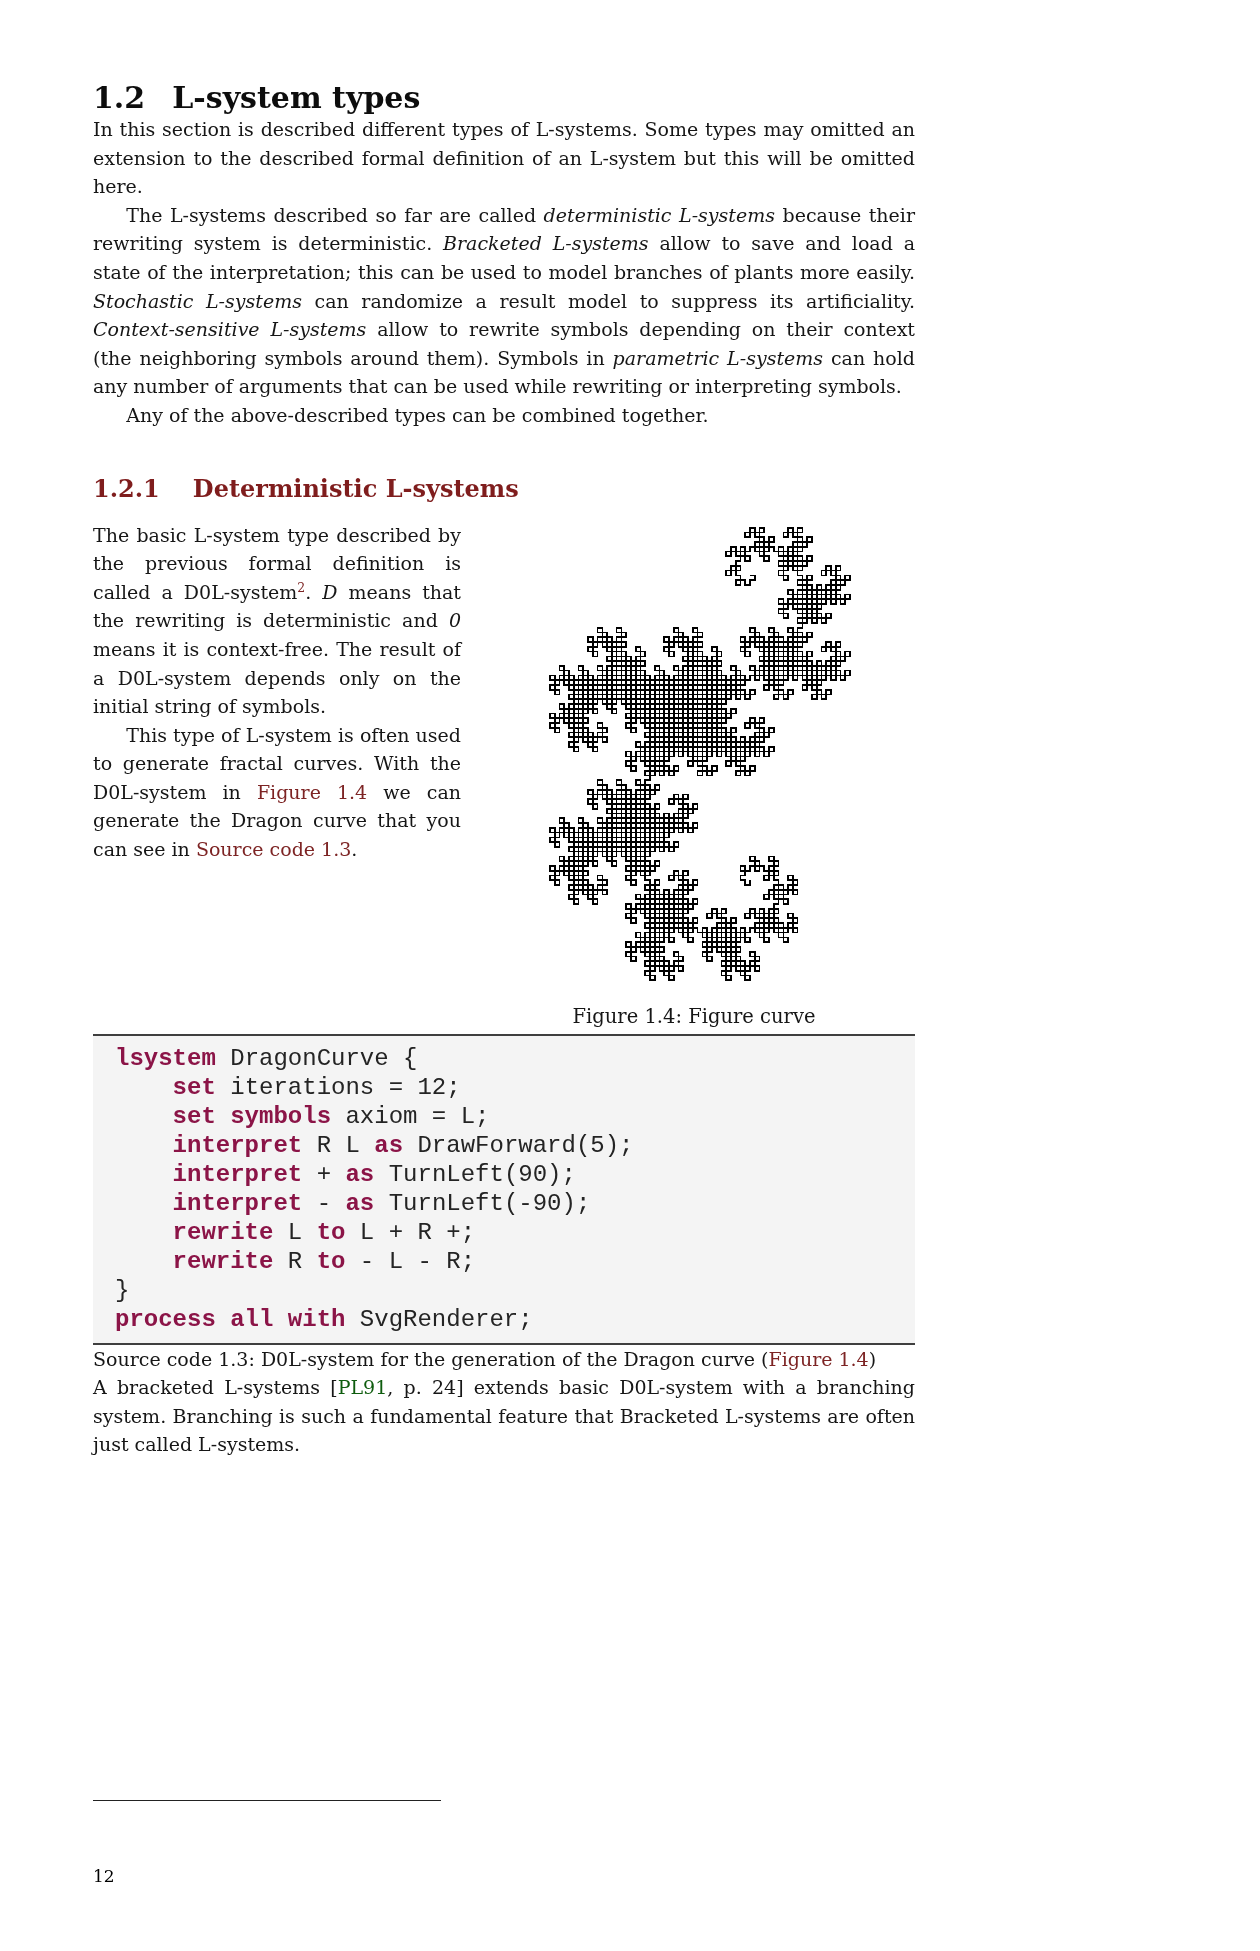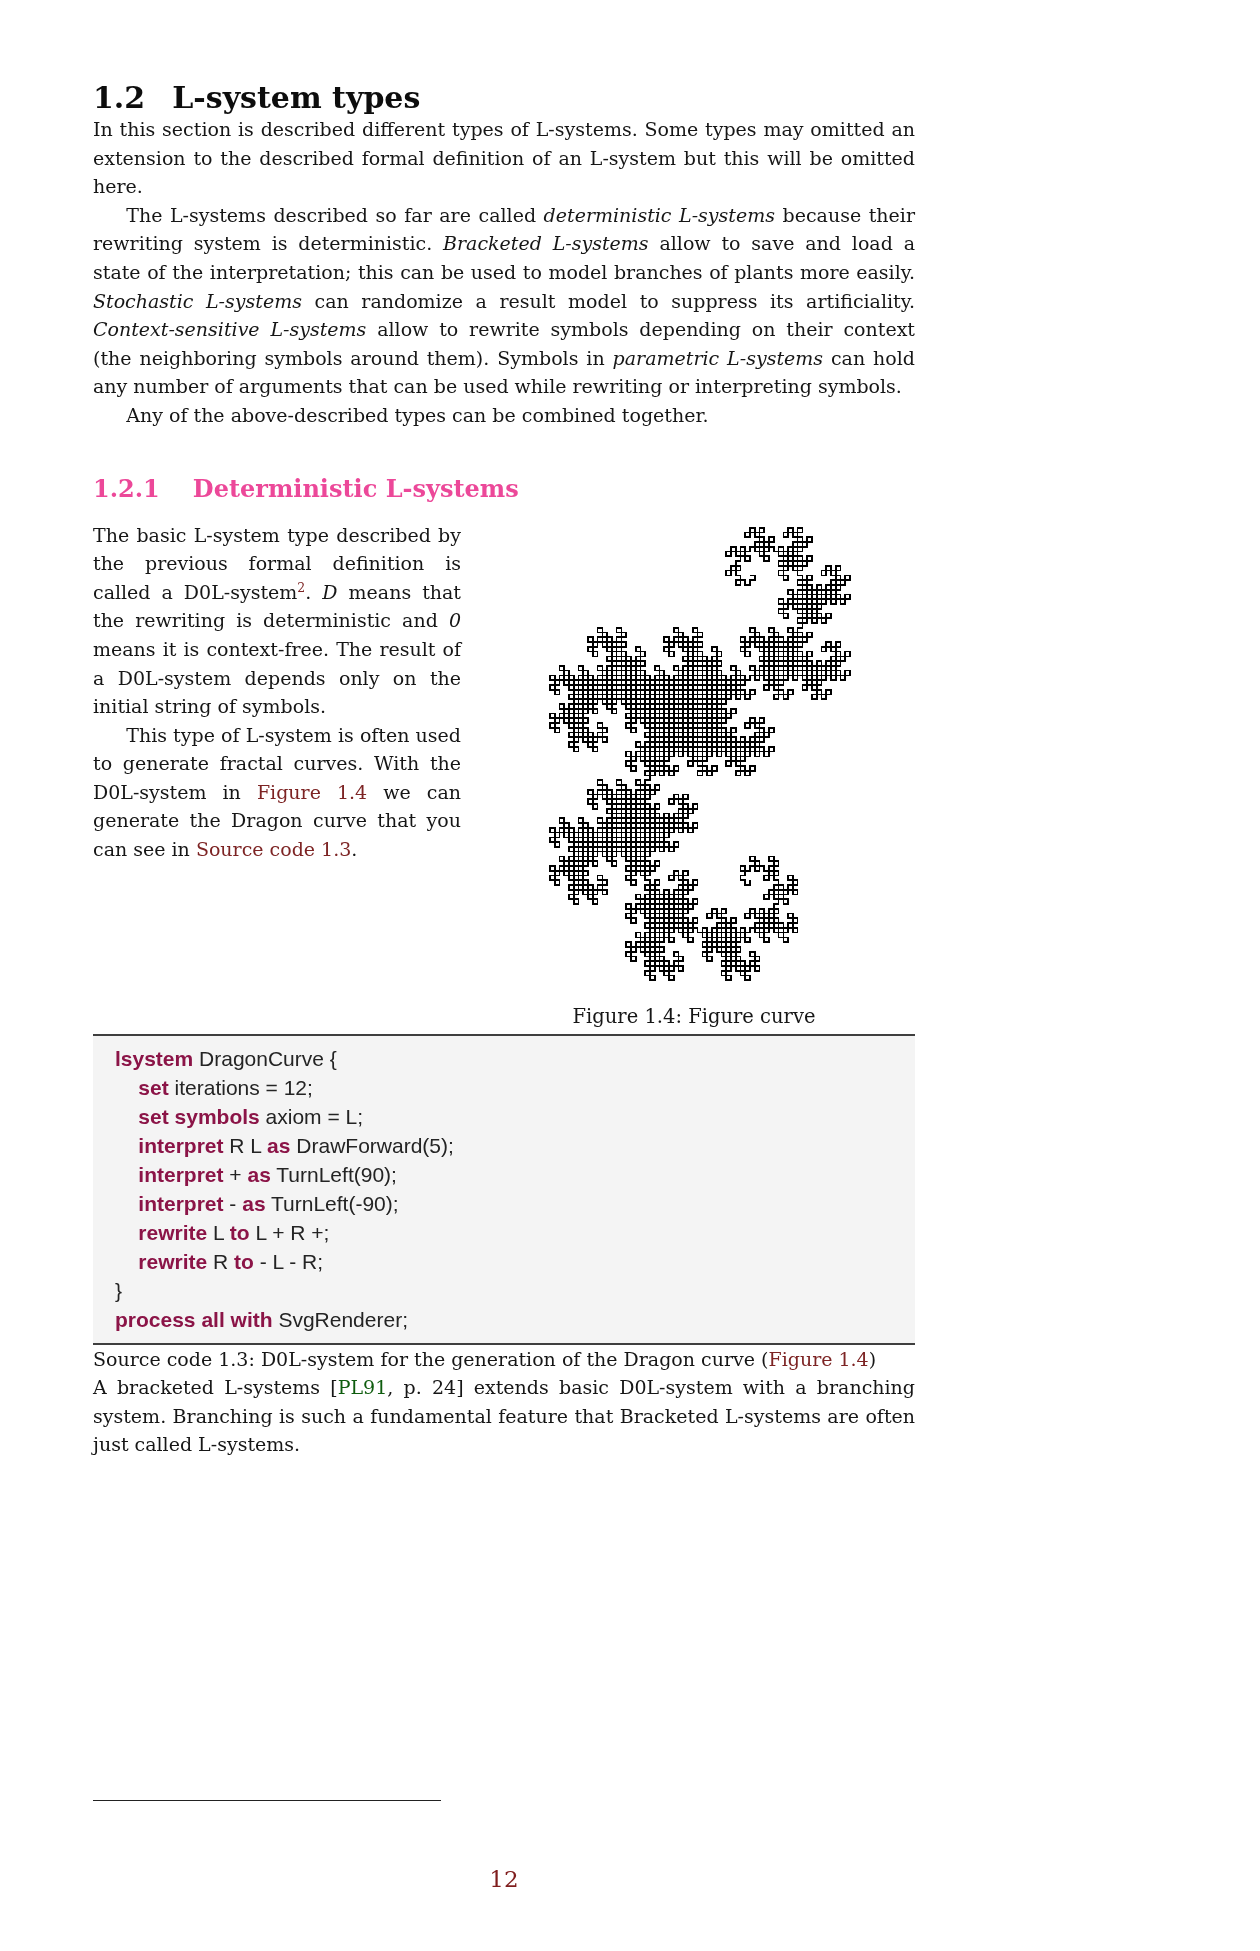"1.2.1 Deterministic L-systems" h2.subsec { color: #ec4899 -> #7f1d1d }
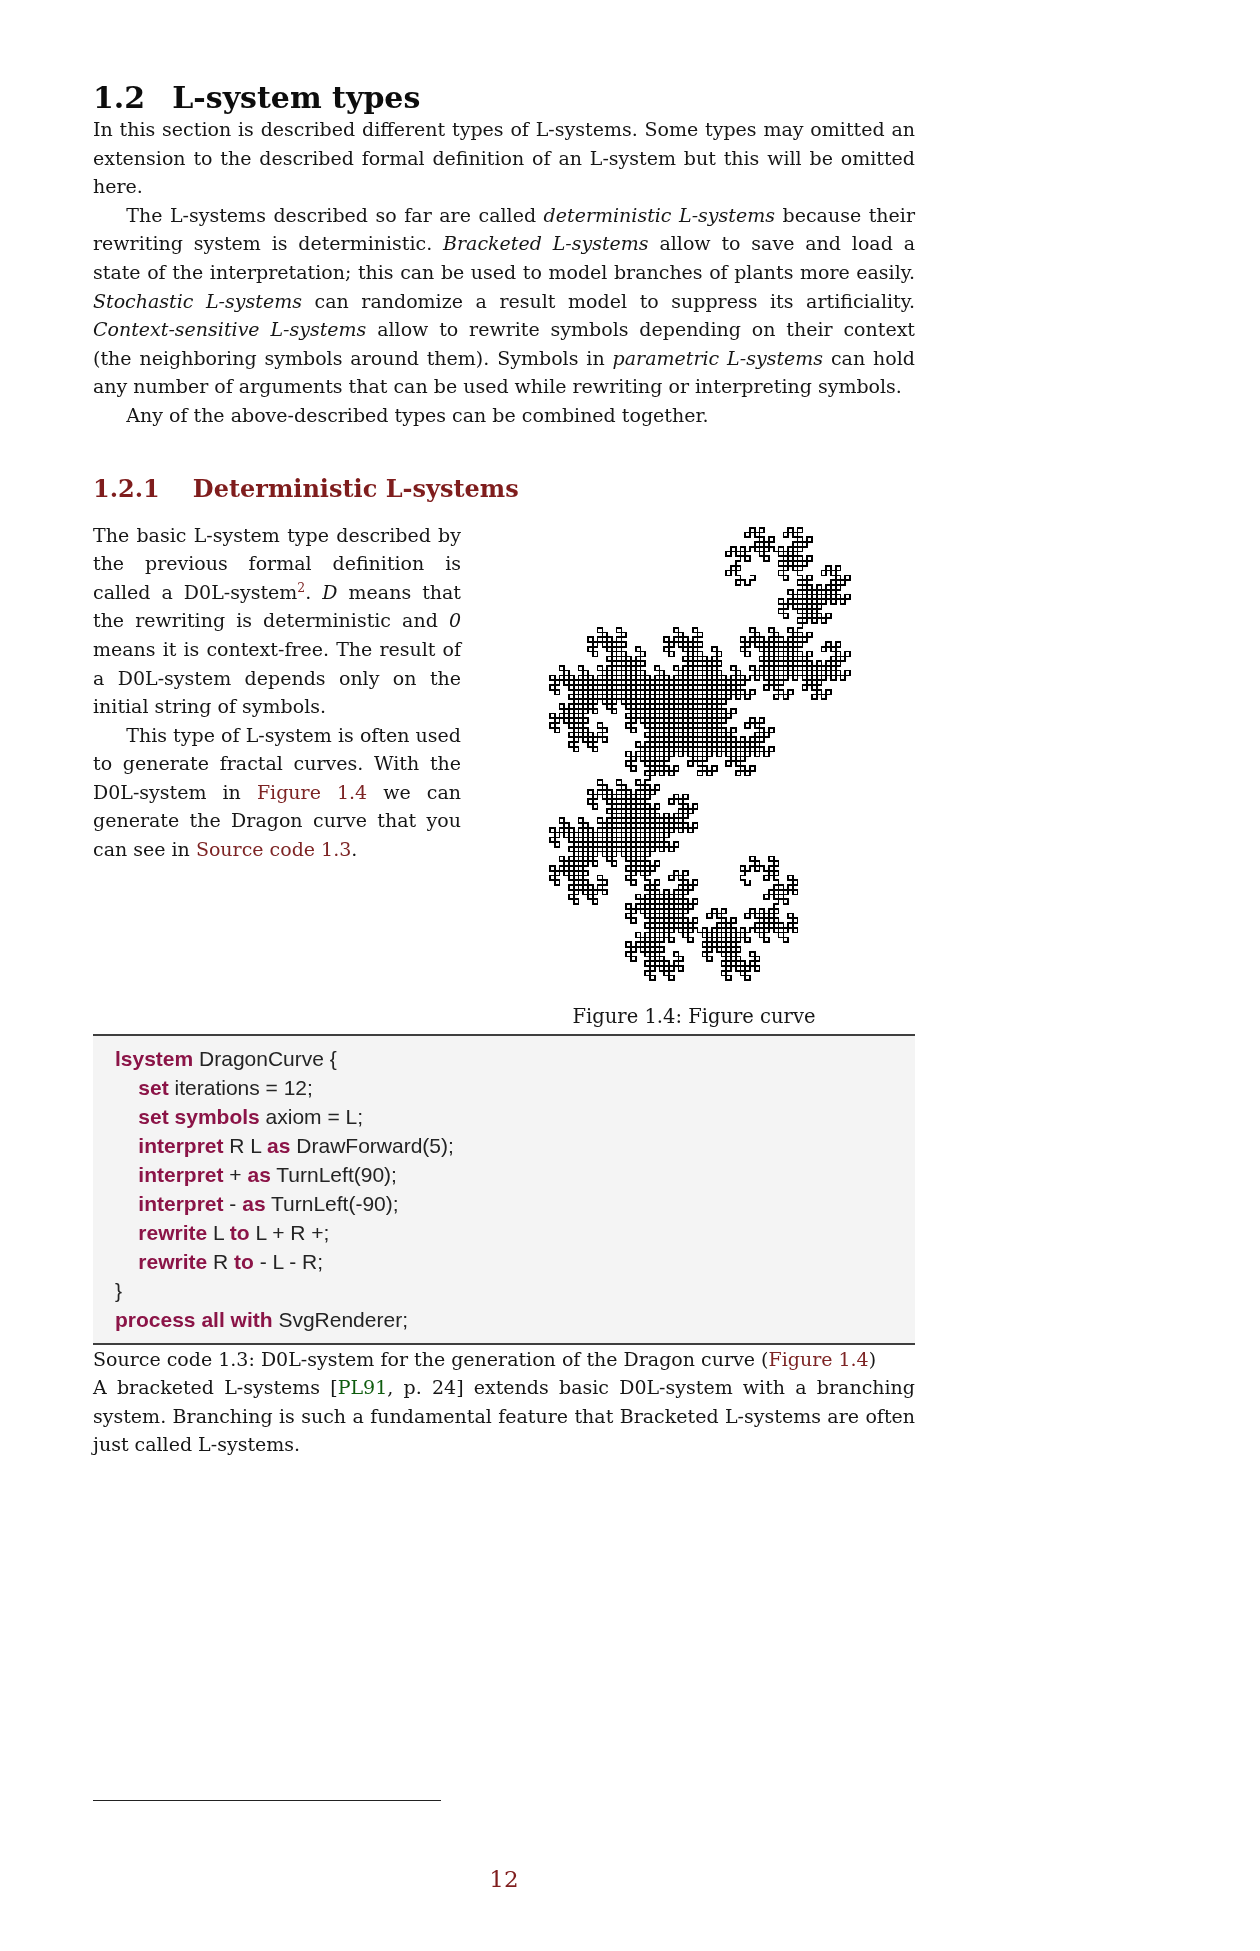"lsystem DragonCurve {" .codeblock { font-family: Liberation Sans, sans-serif -> Liberation Mono, monospace; font-size: 21px -> 24px }
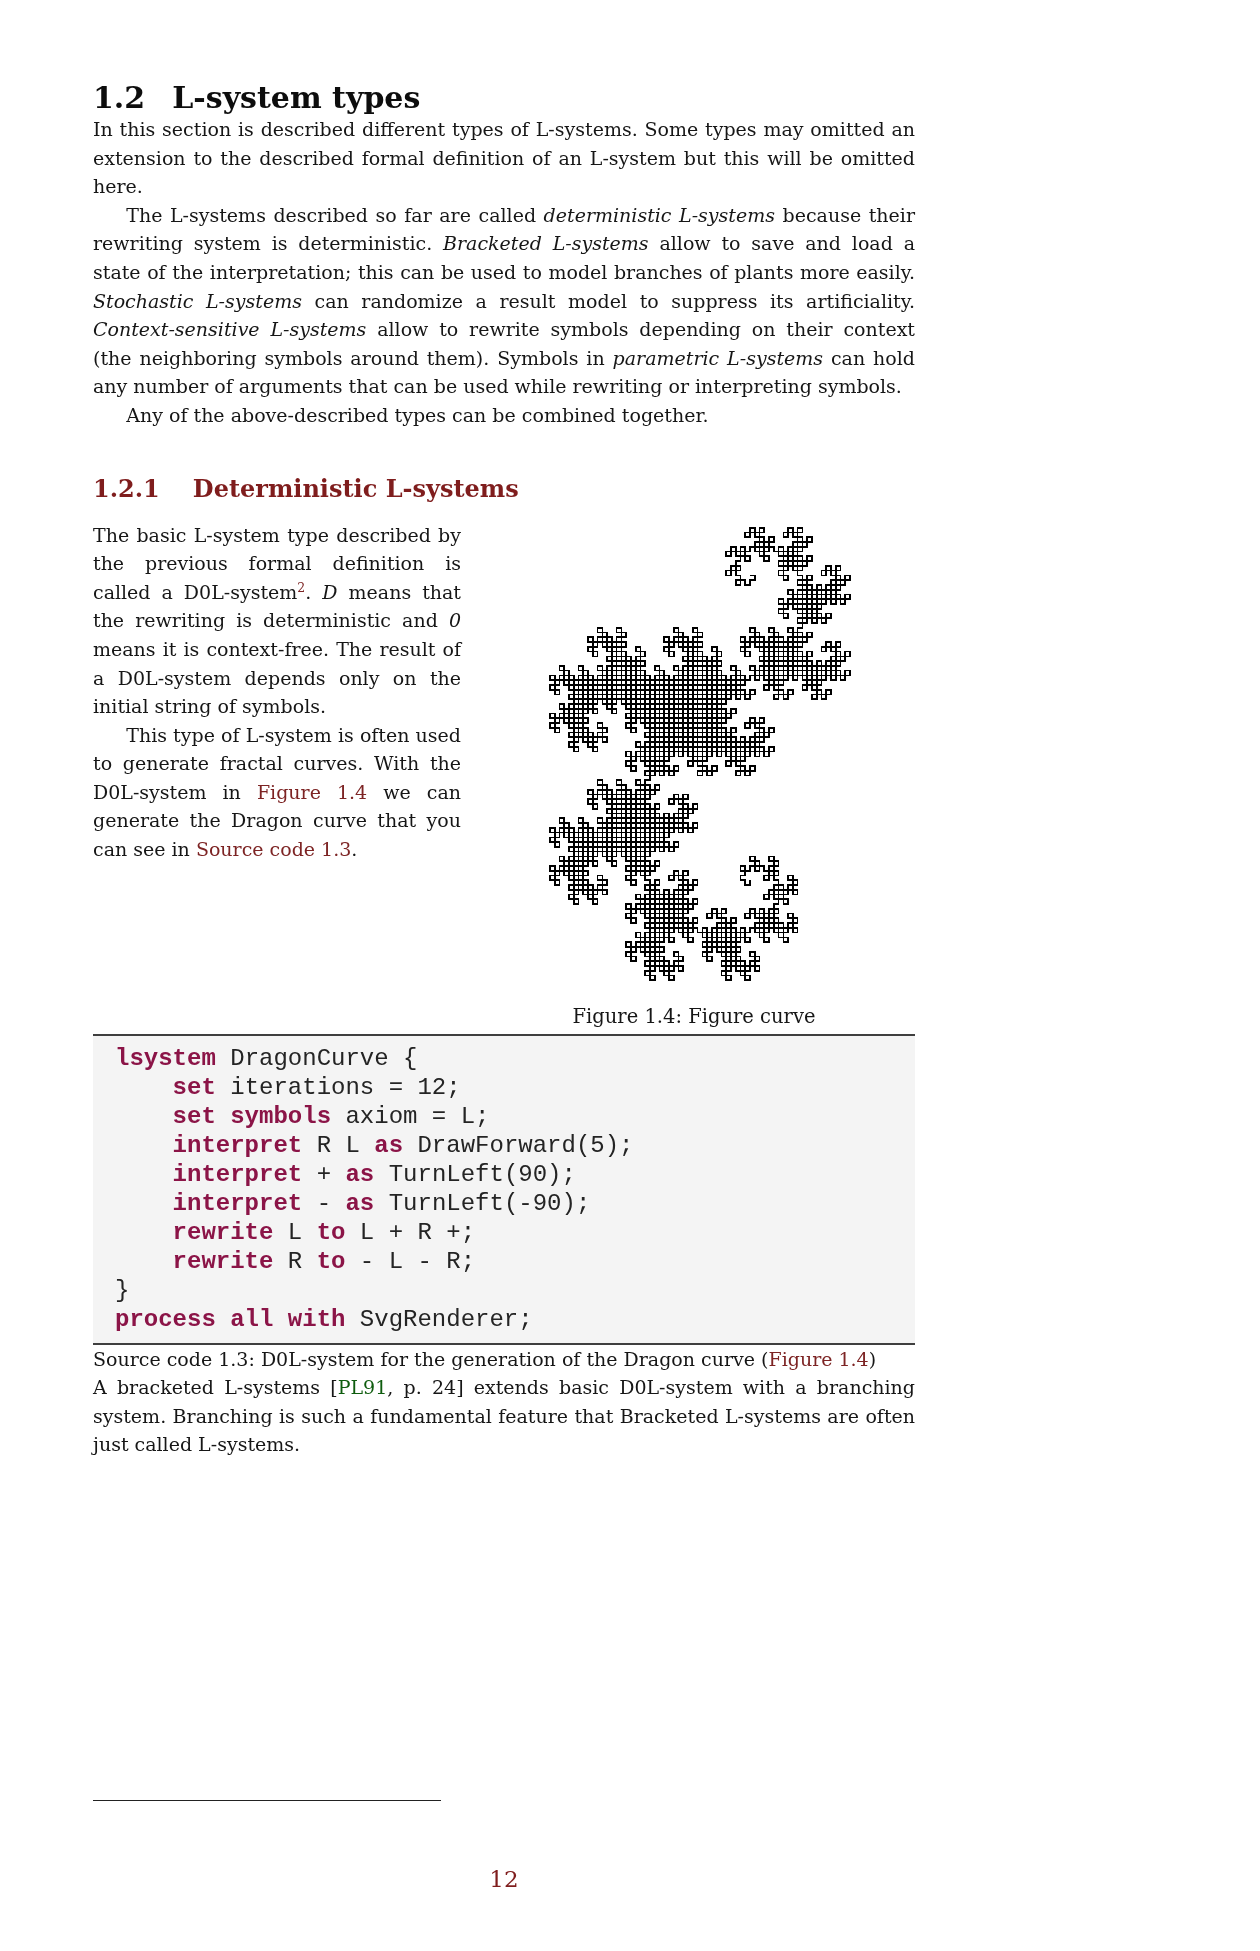"12" .pagenum { color: #7f1d1d -> #000000; font-size: 23px -> 17px; text-align: center -> left }
